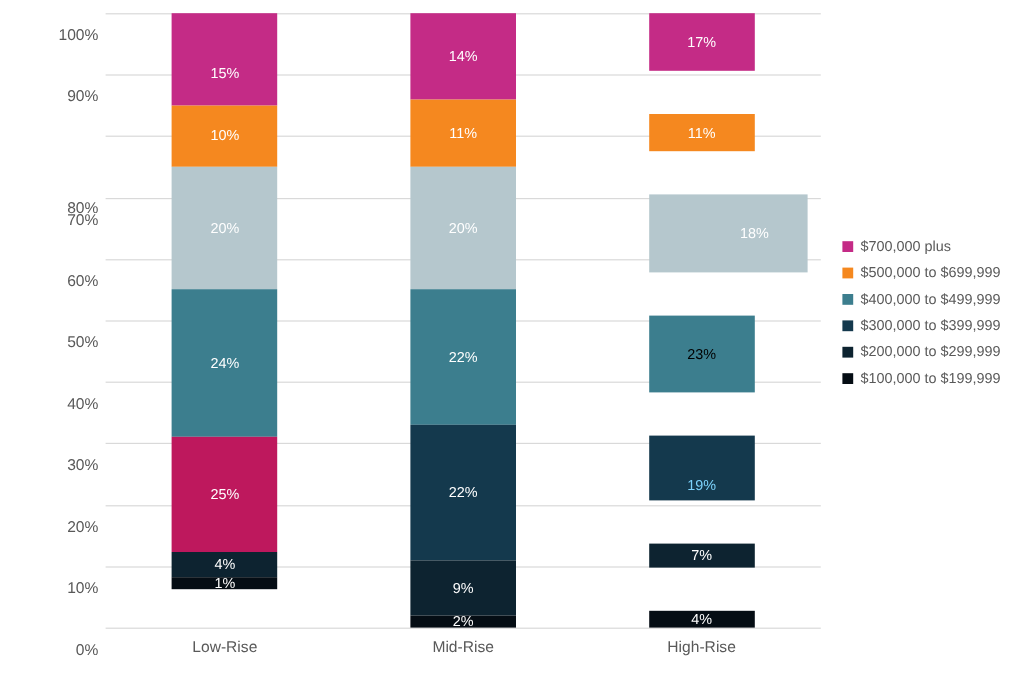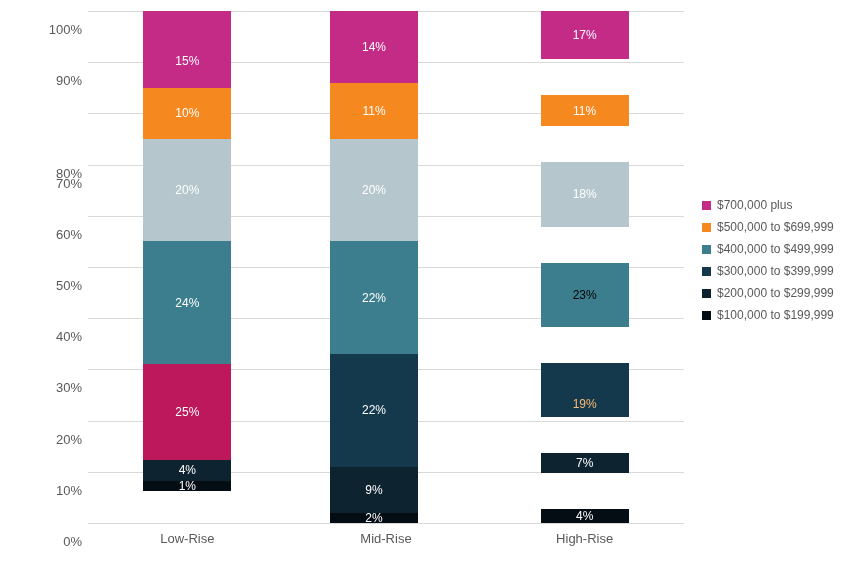"14%" div.bar-group { left: 242px -> 254px }
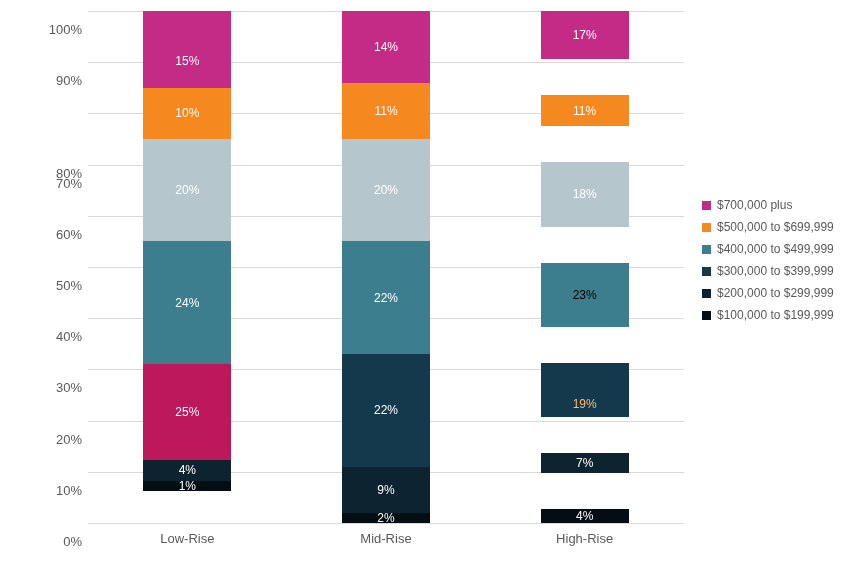"18%" div.segment { padding-left: none -> 44px }
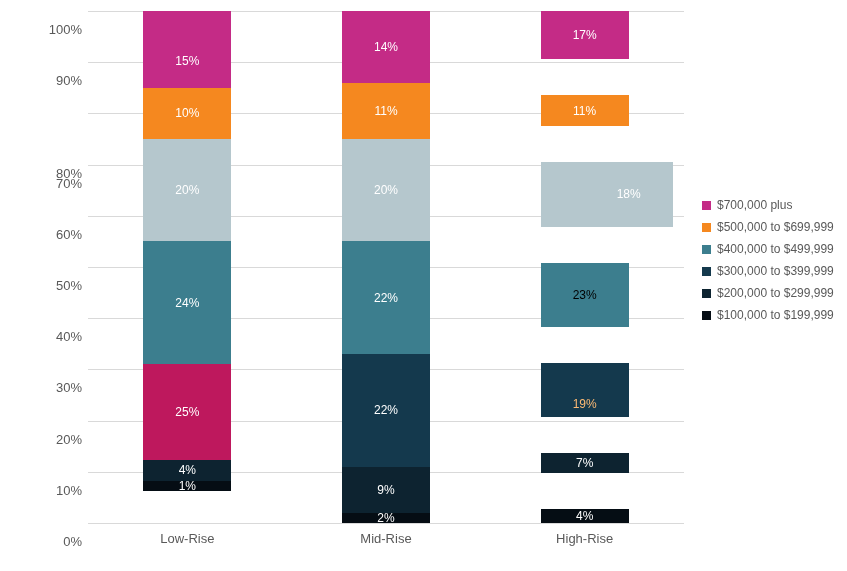"19%" span.segment-label { color: #fdba74 -> #7dd3fc }
